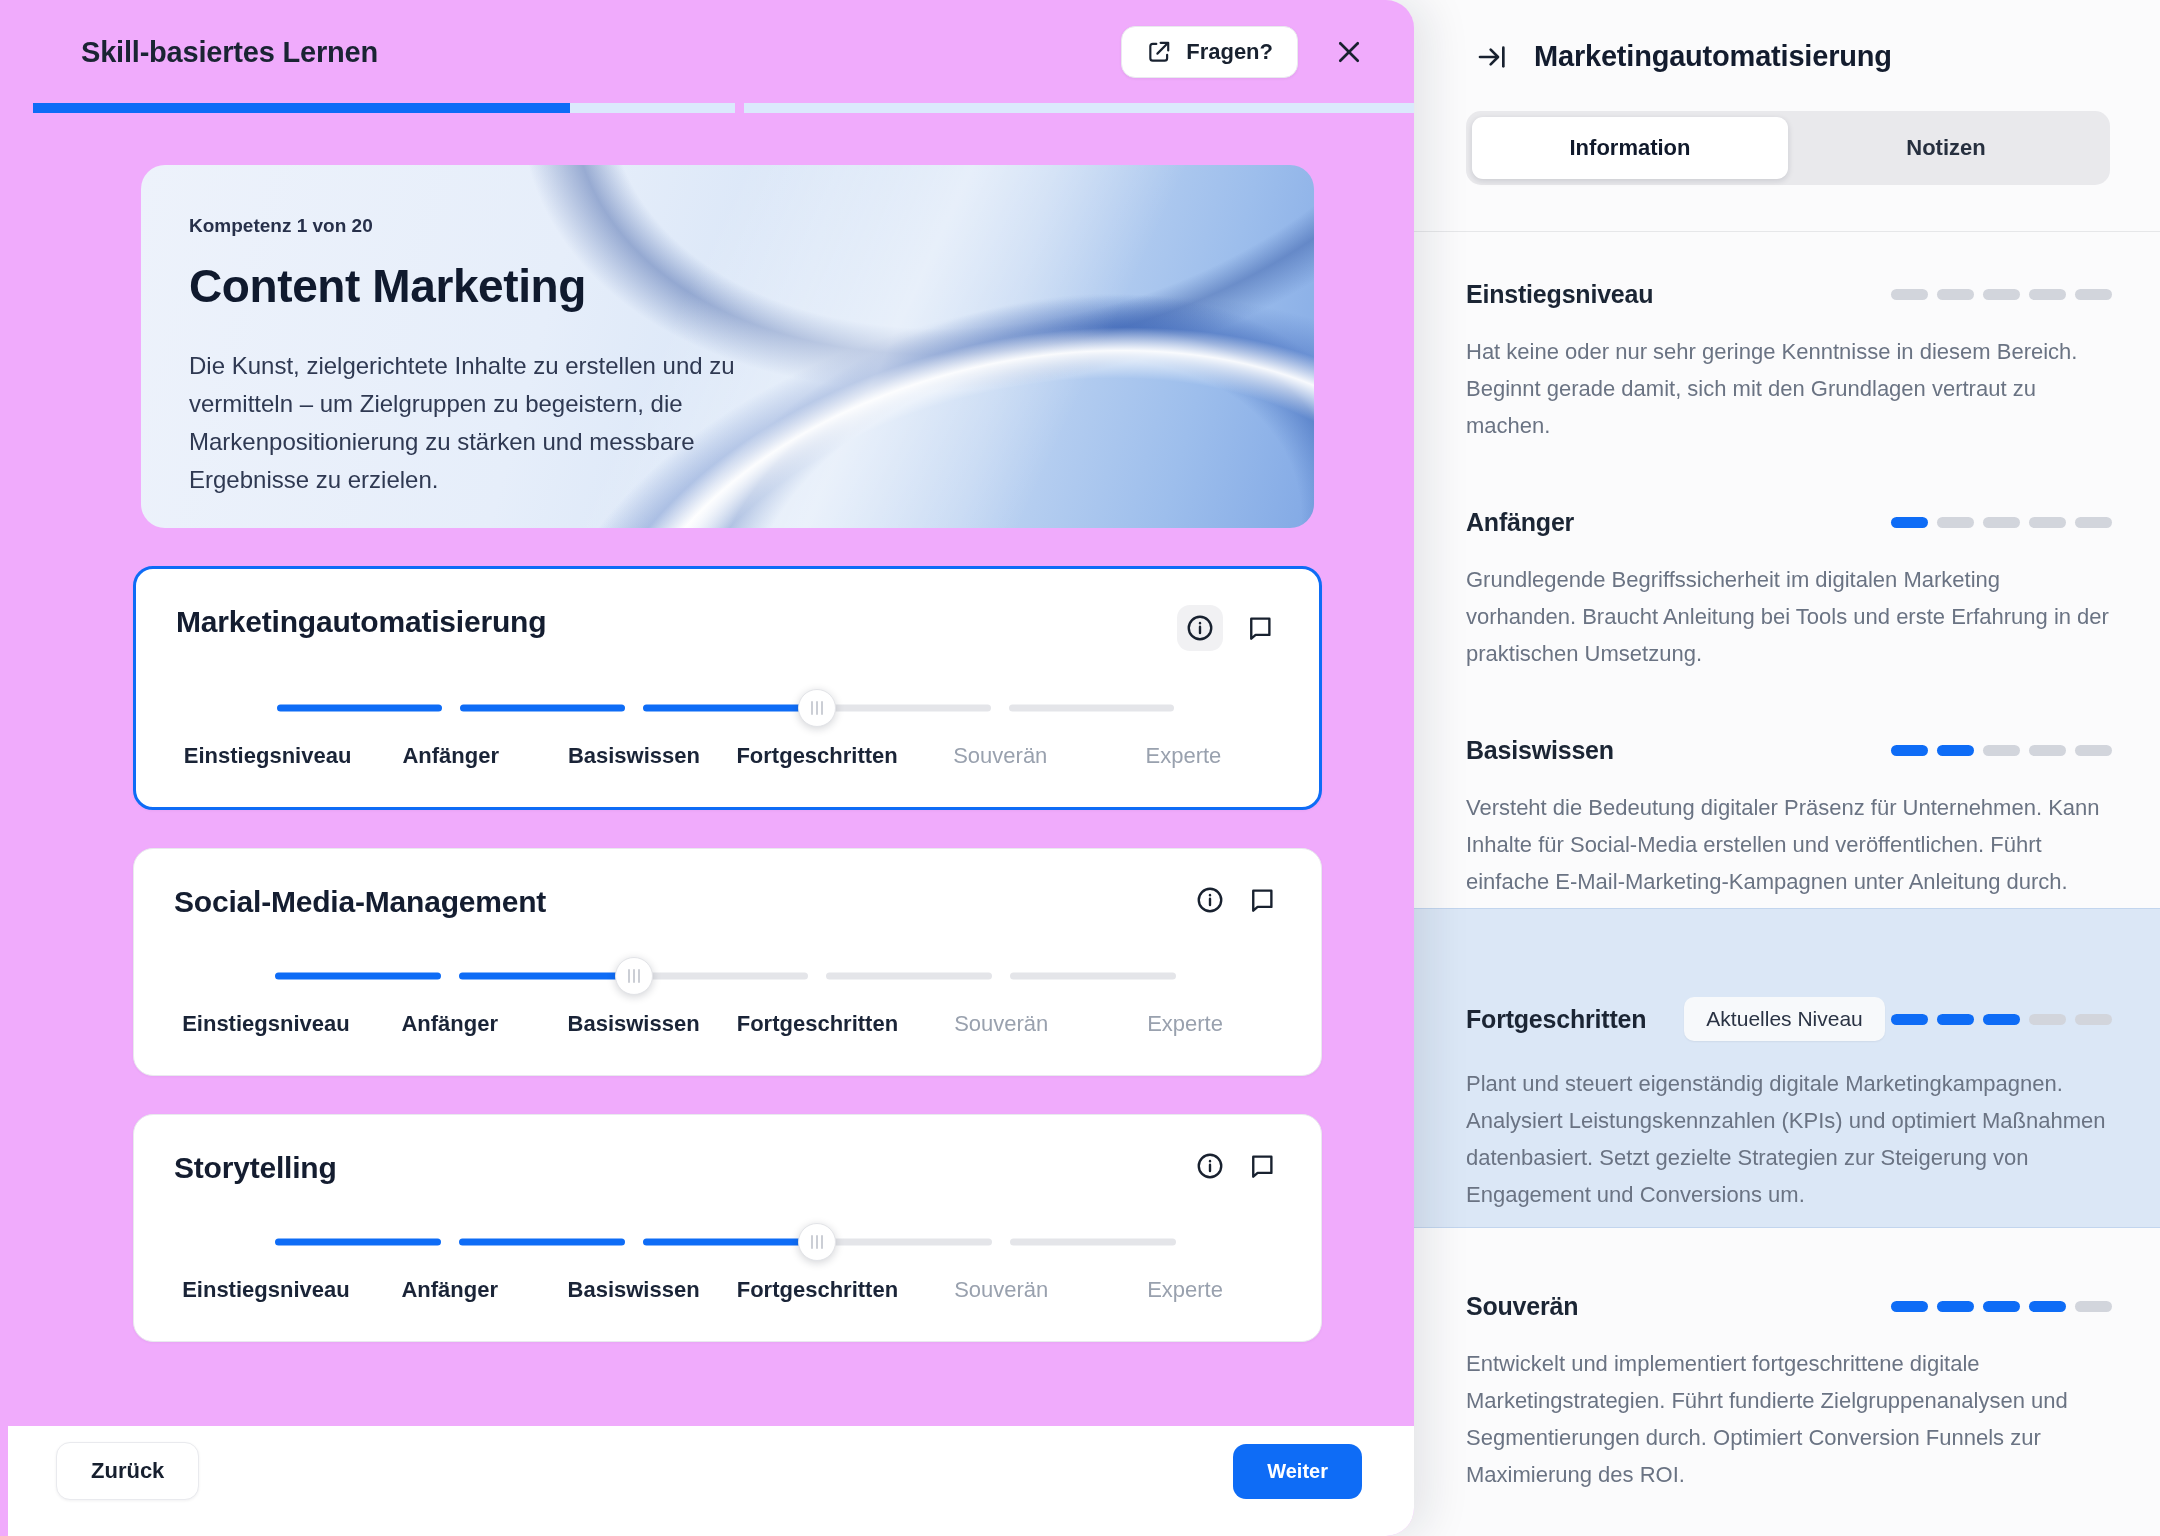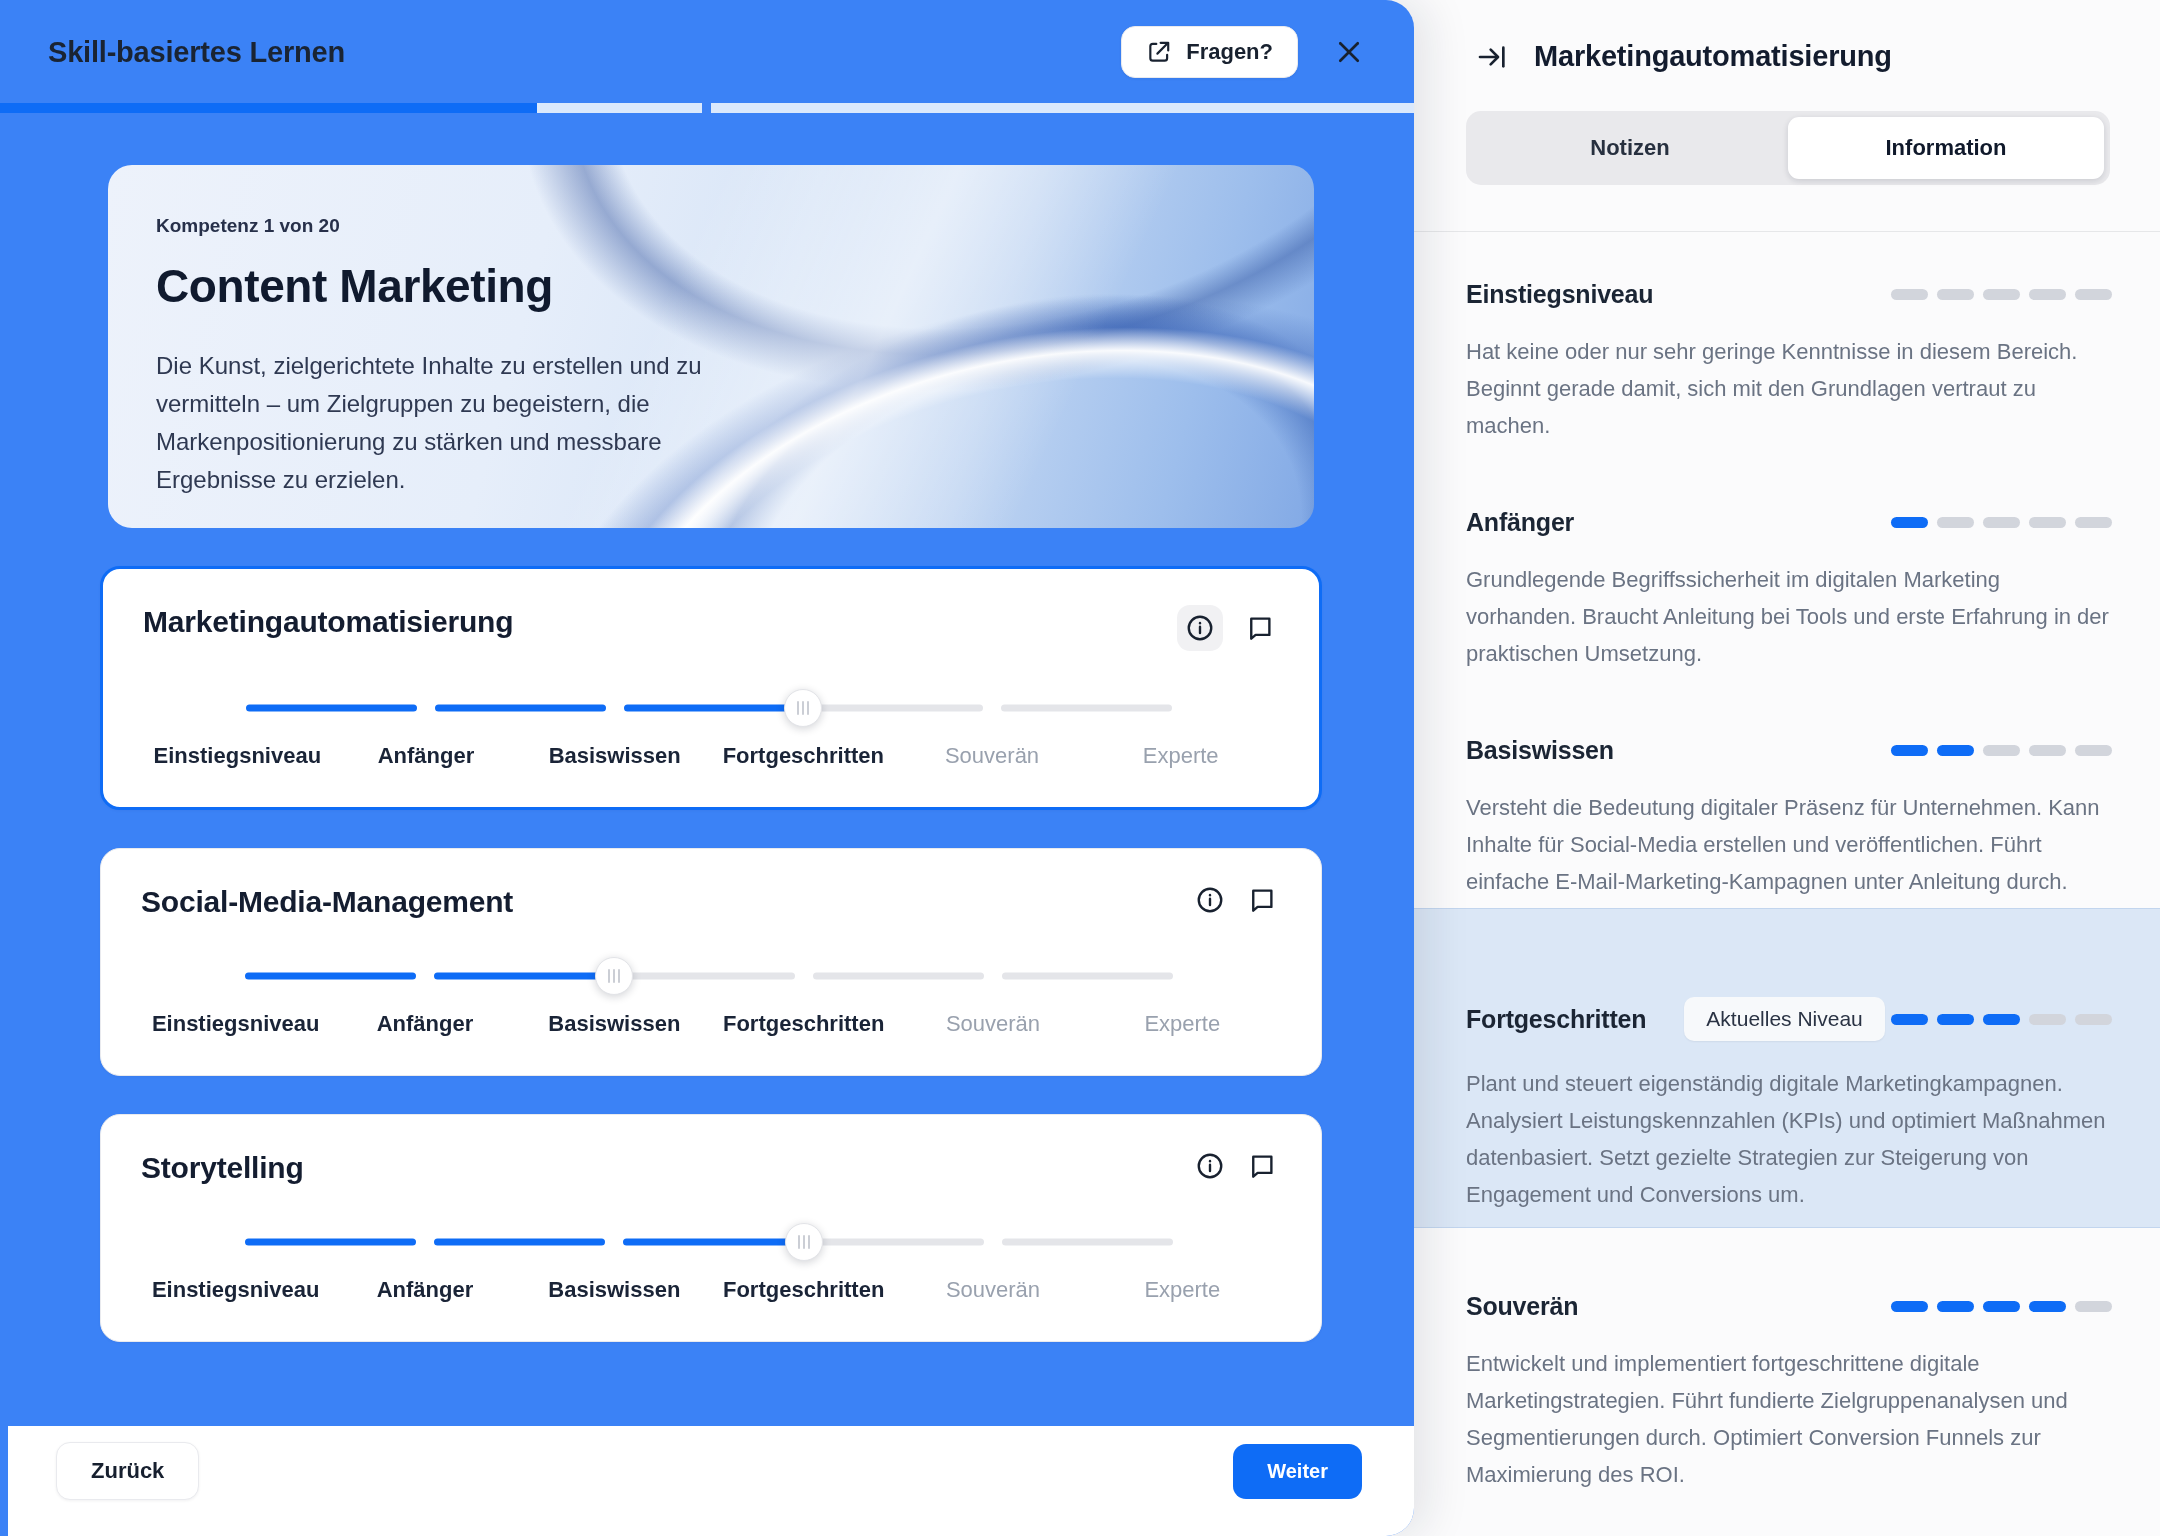"Skill-basiertes Lernen" .sheet { background: #3b82f6 -> #f0abfc; padding-left: none -> 33px }
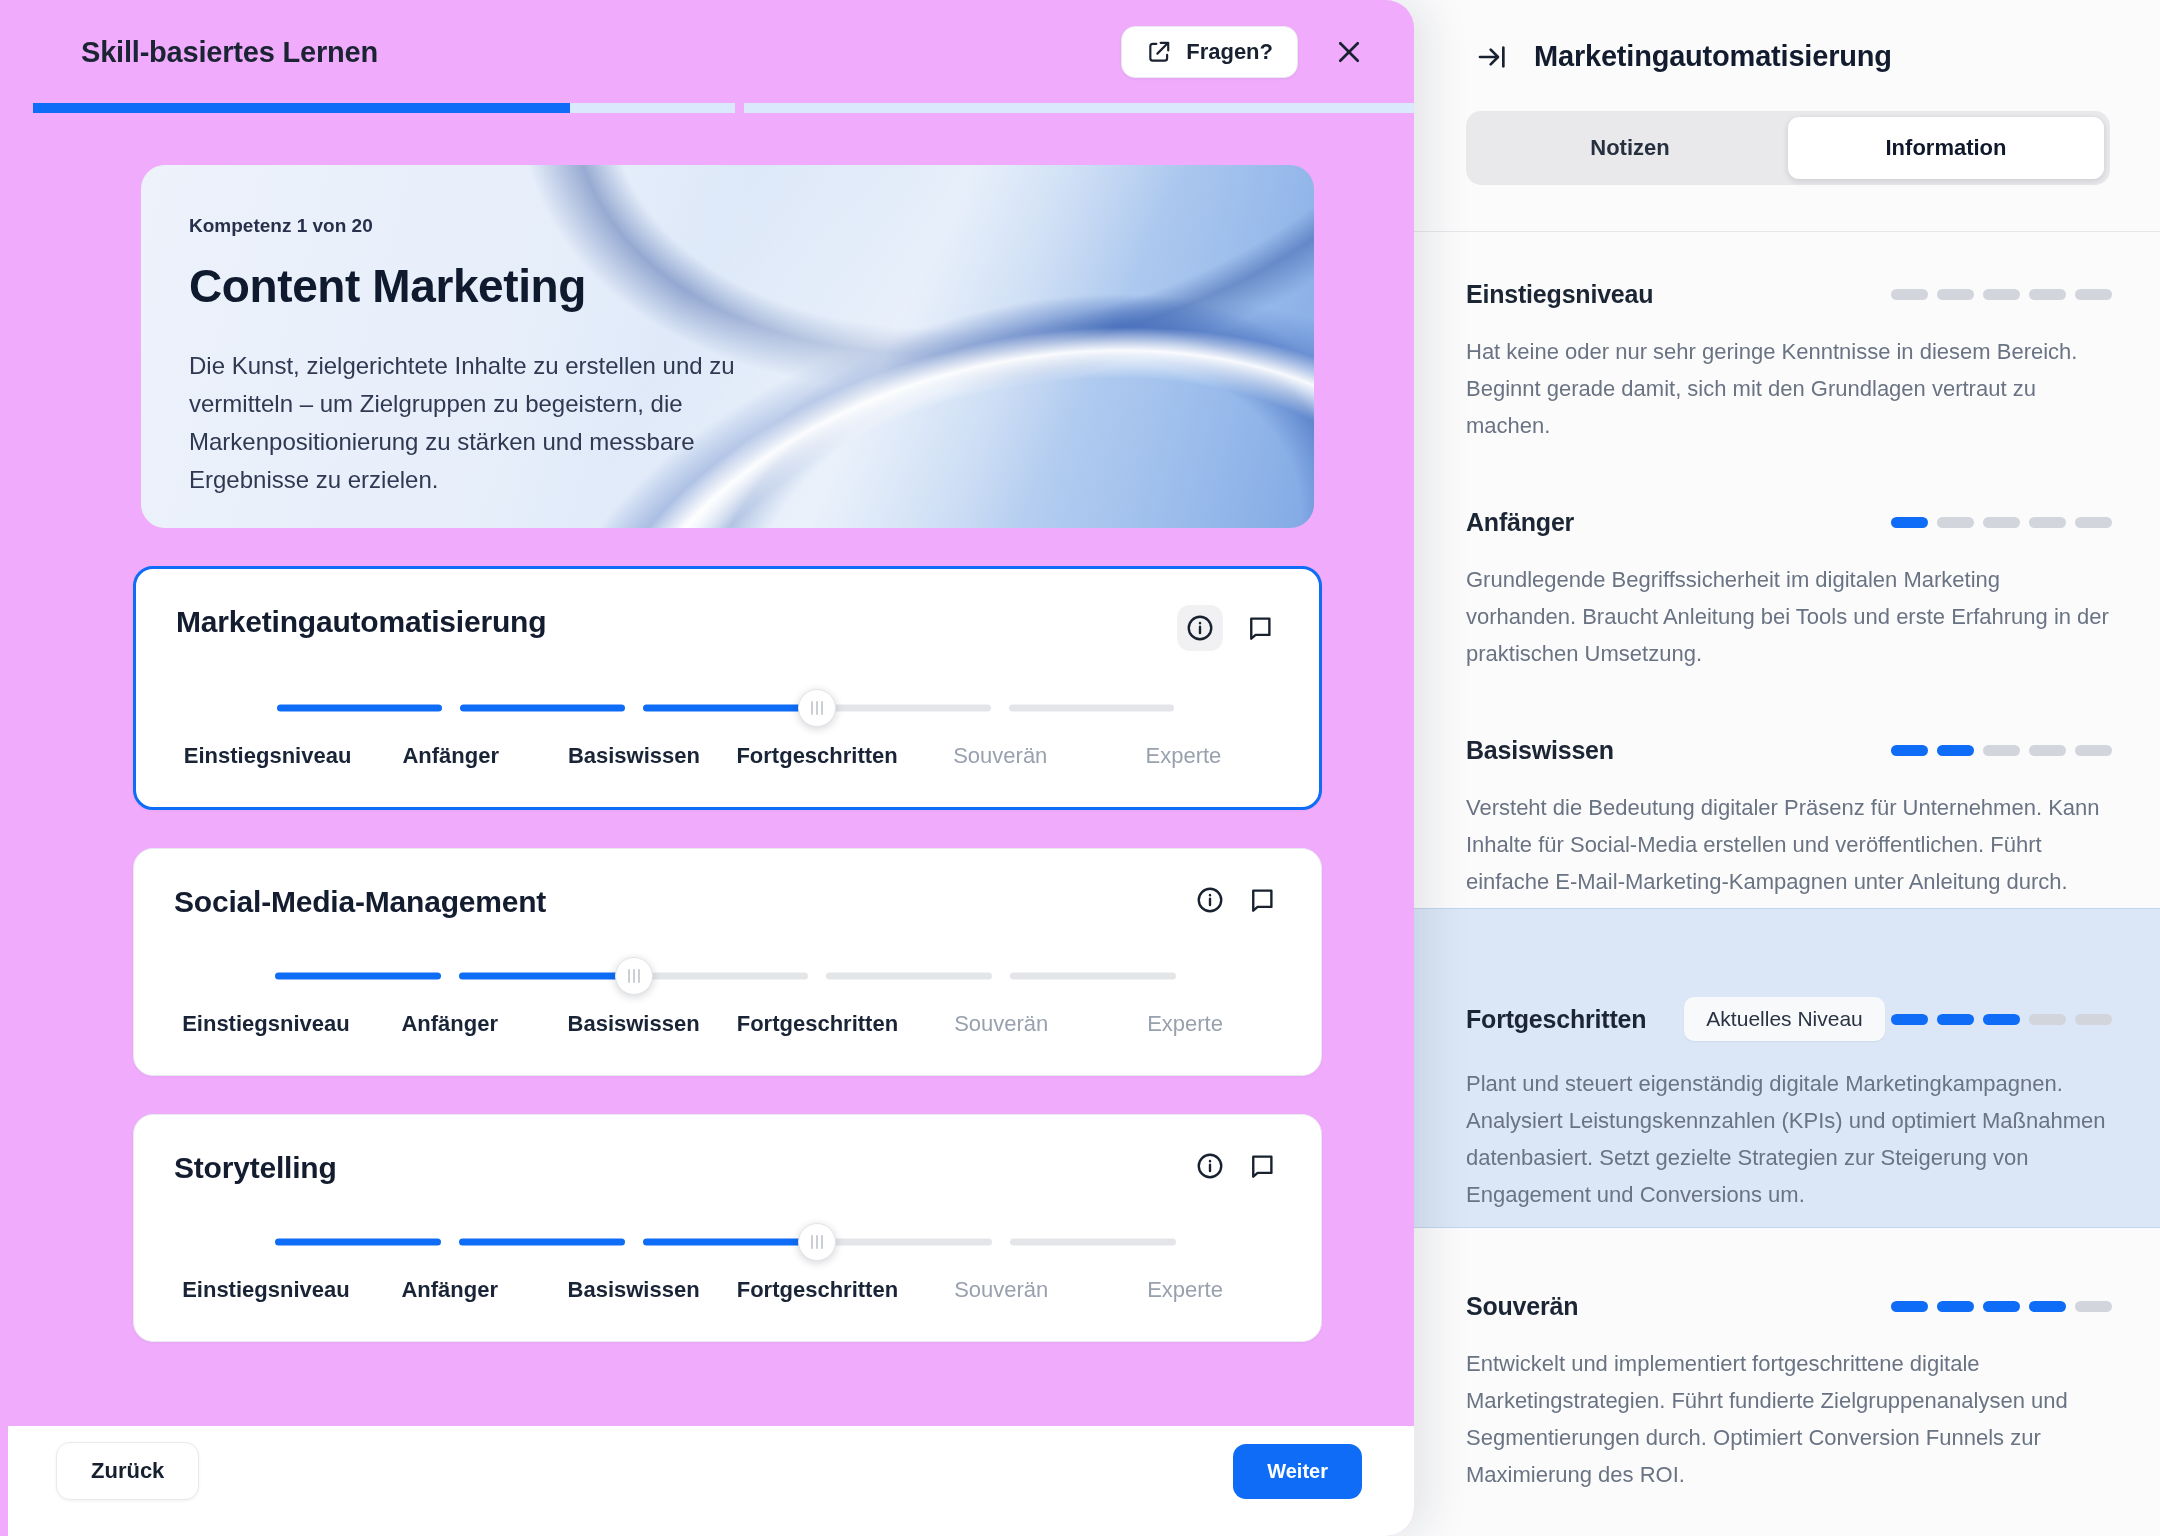"Notizen" button.tab { order: before "Information" -> after "Information" }
